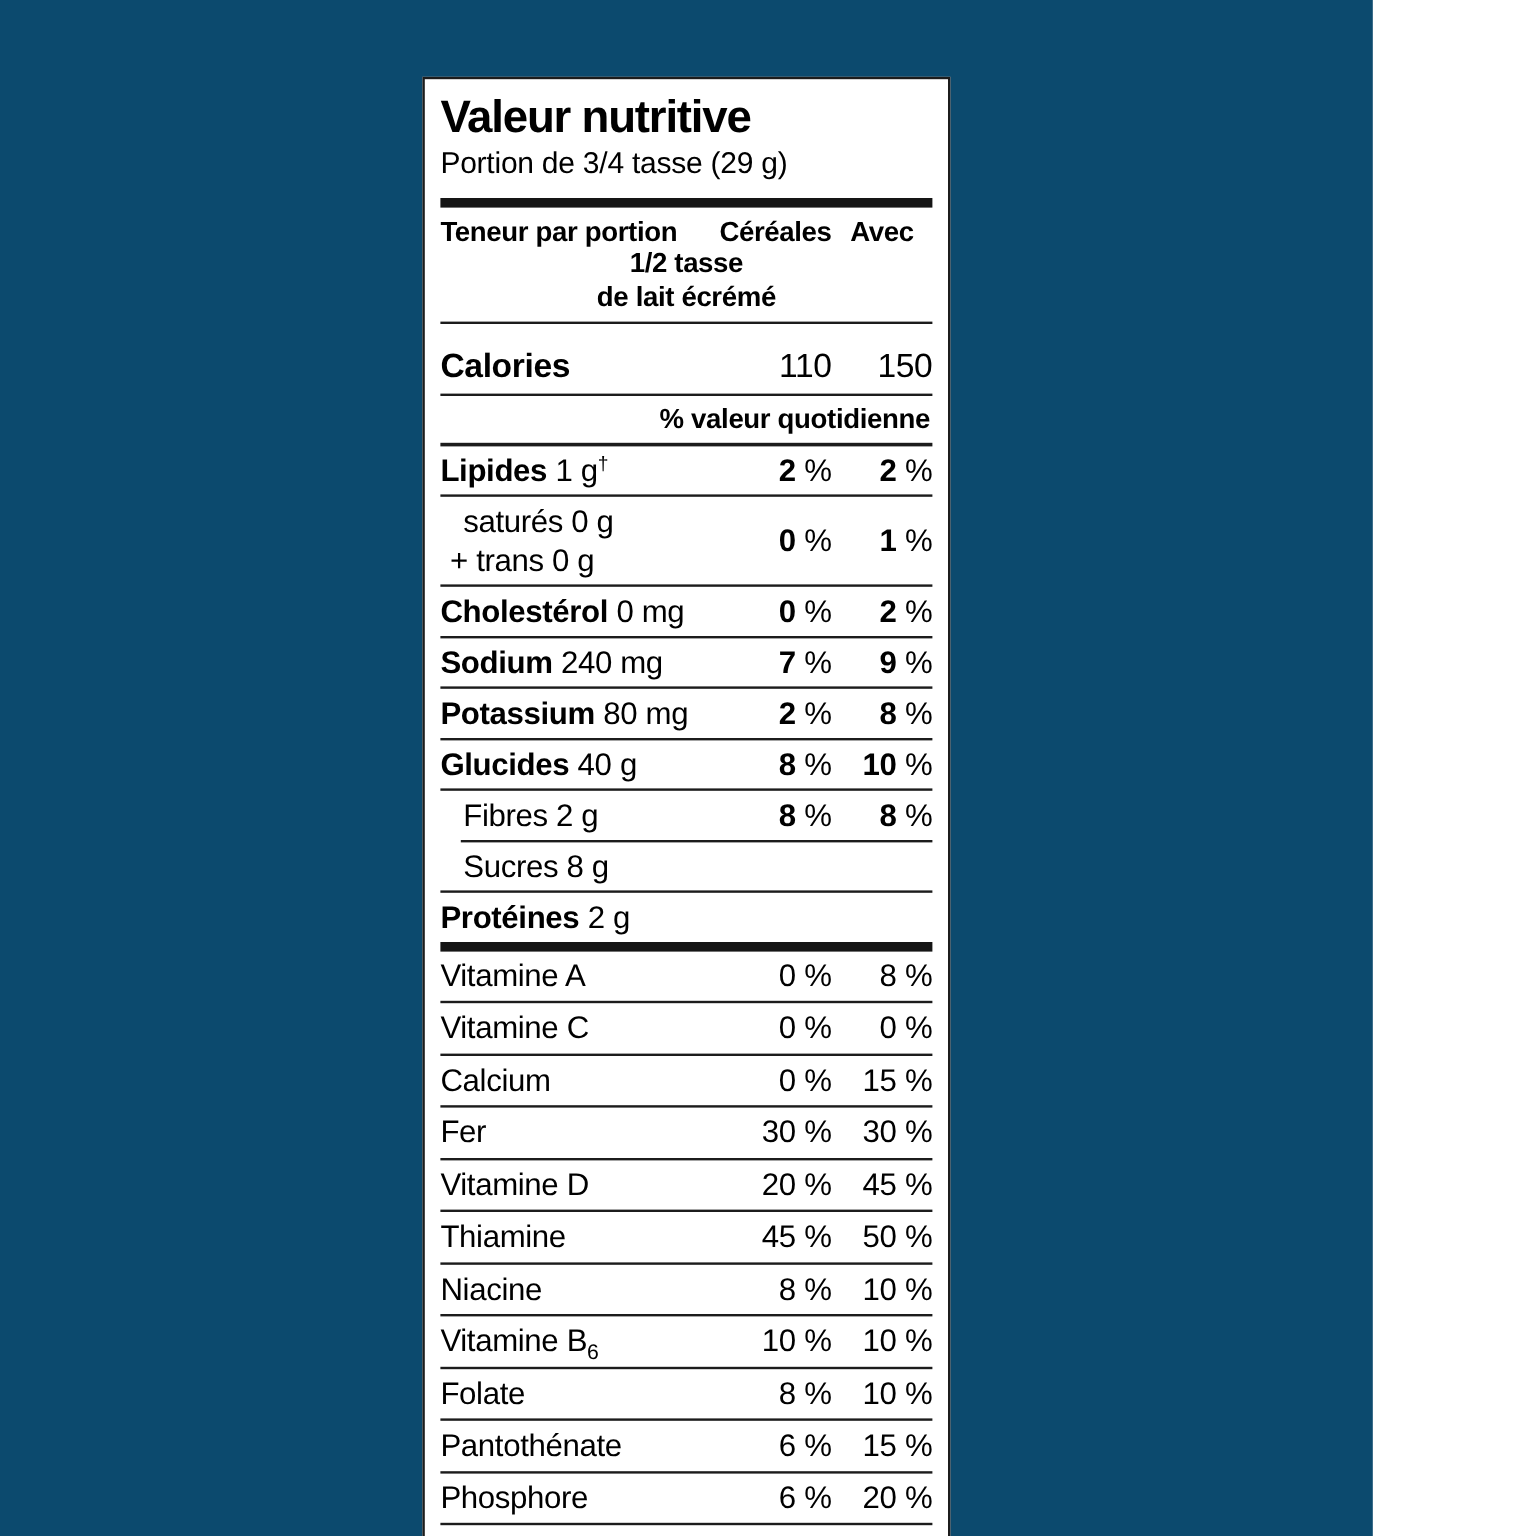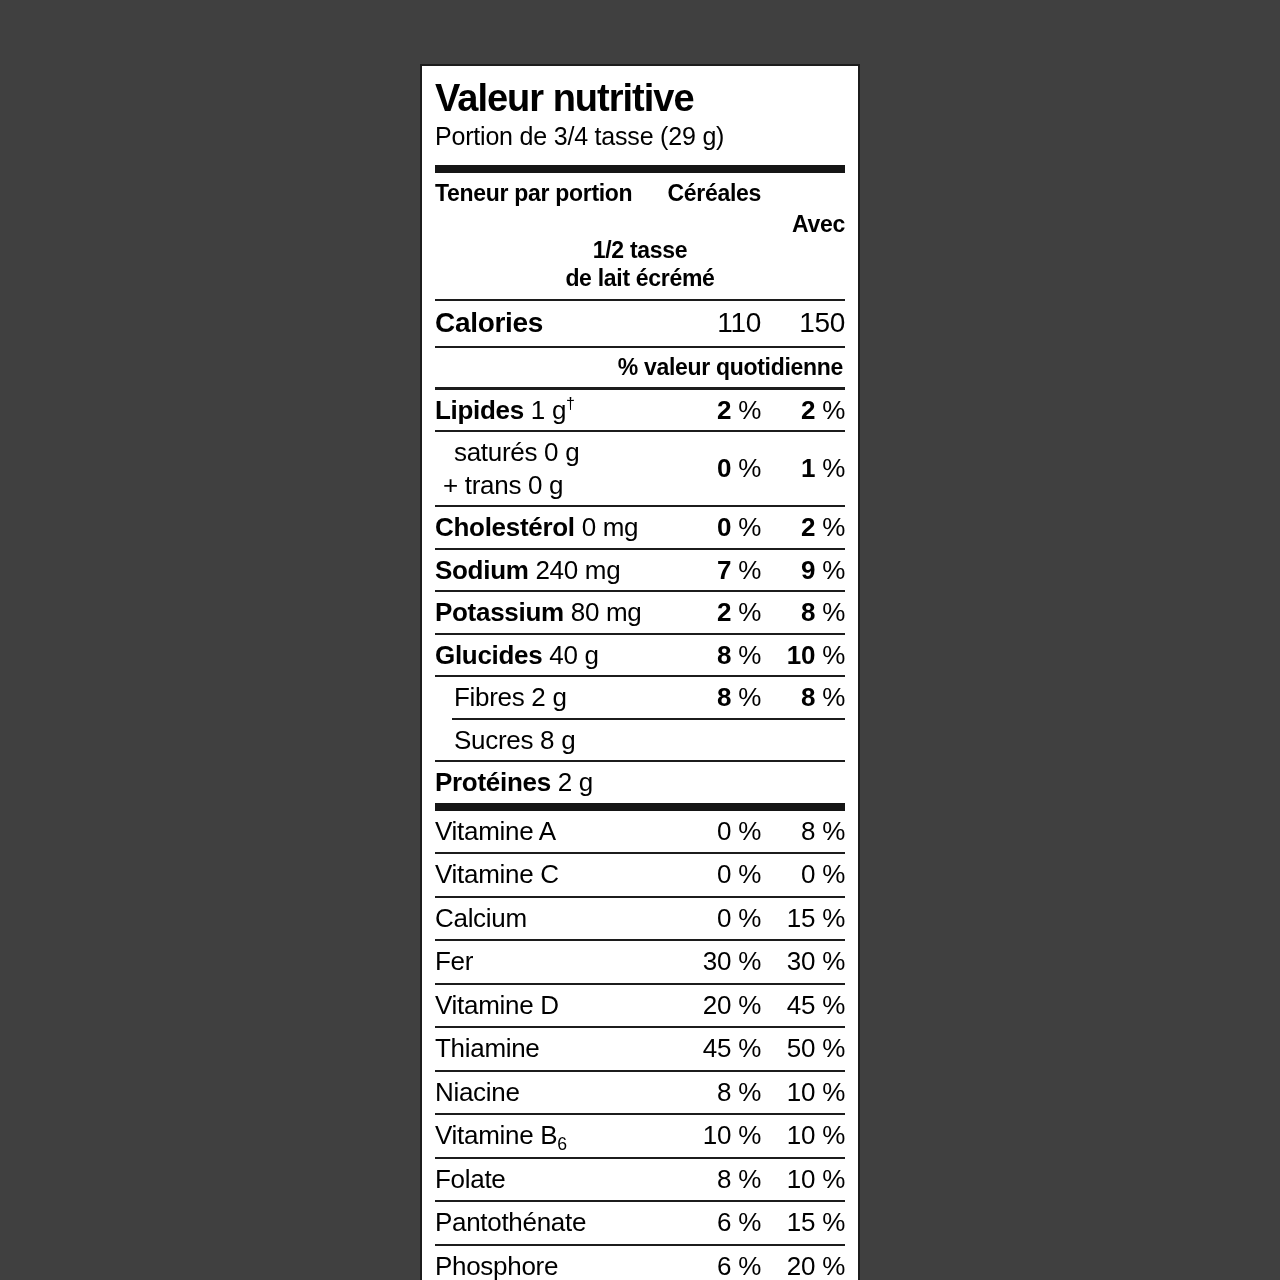"Valeur nutritive" .page { background: #404040 -> #0c4a6e; width: 1280px -> 1144px }
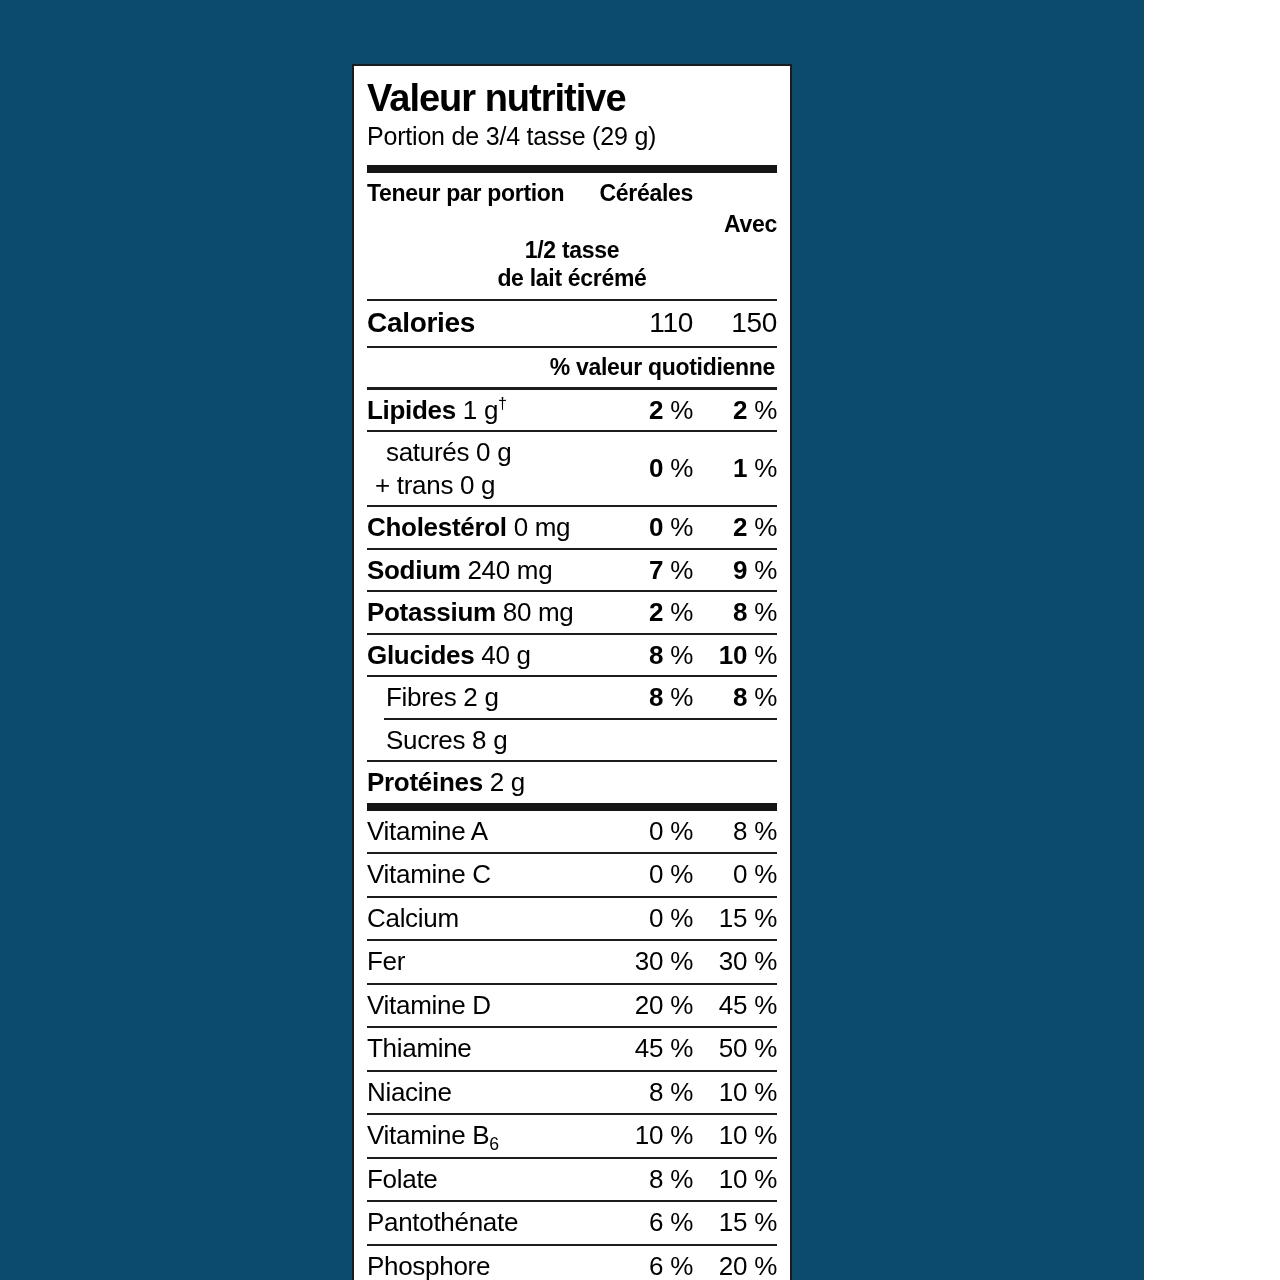"Avec" div.v2 { margin-top: 31px -> none; text-align: right -> center }
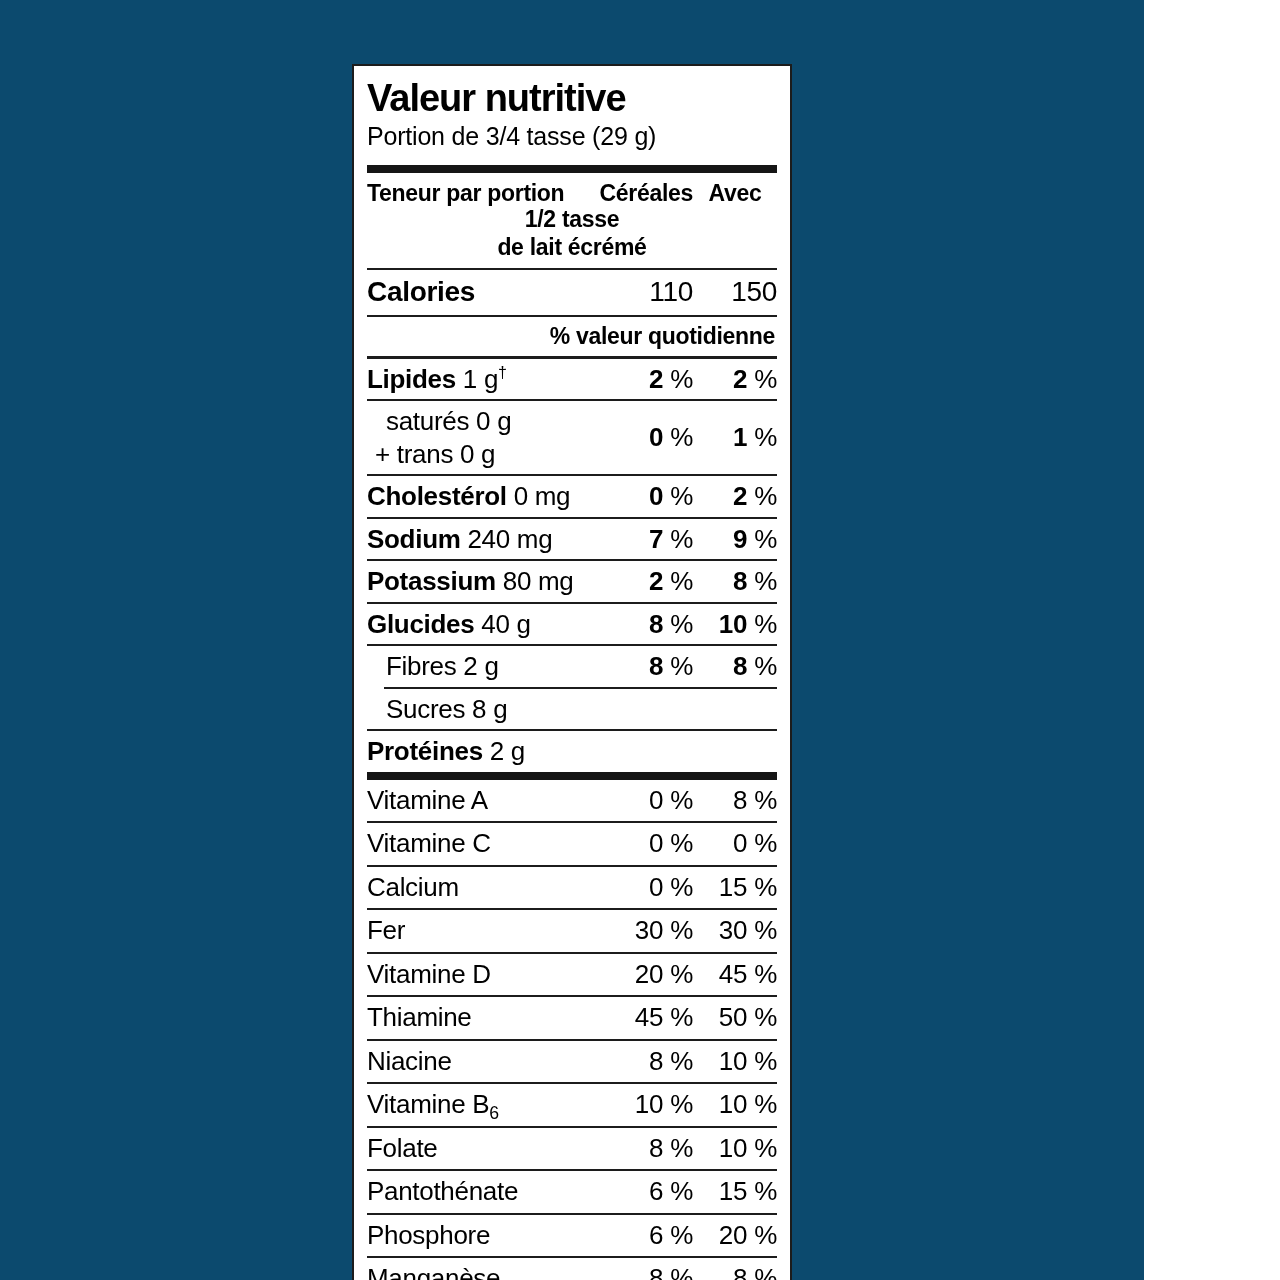"Calories" .row.calories { padding: 4px 0 6px 0 -> 17px 0 6px 0 }
